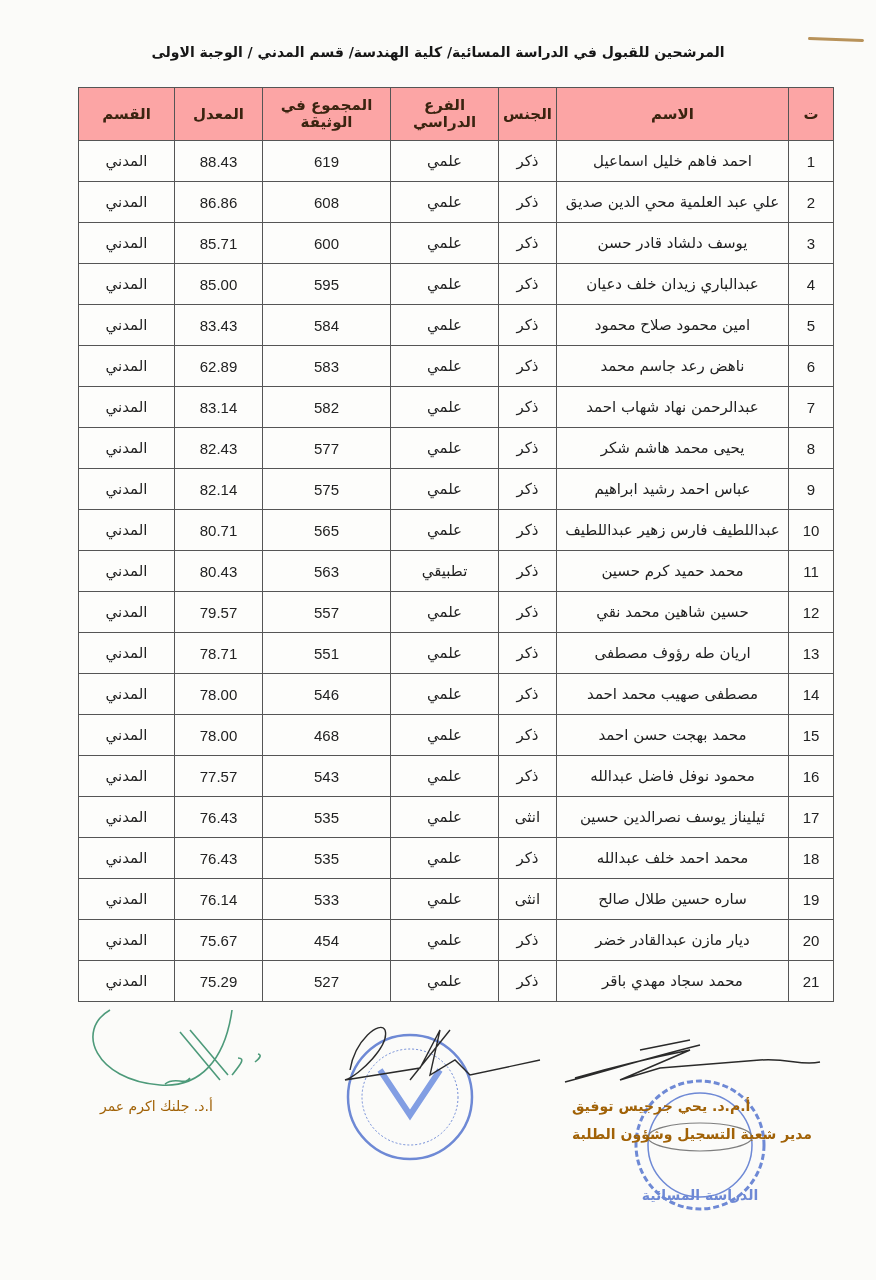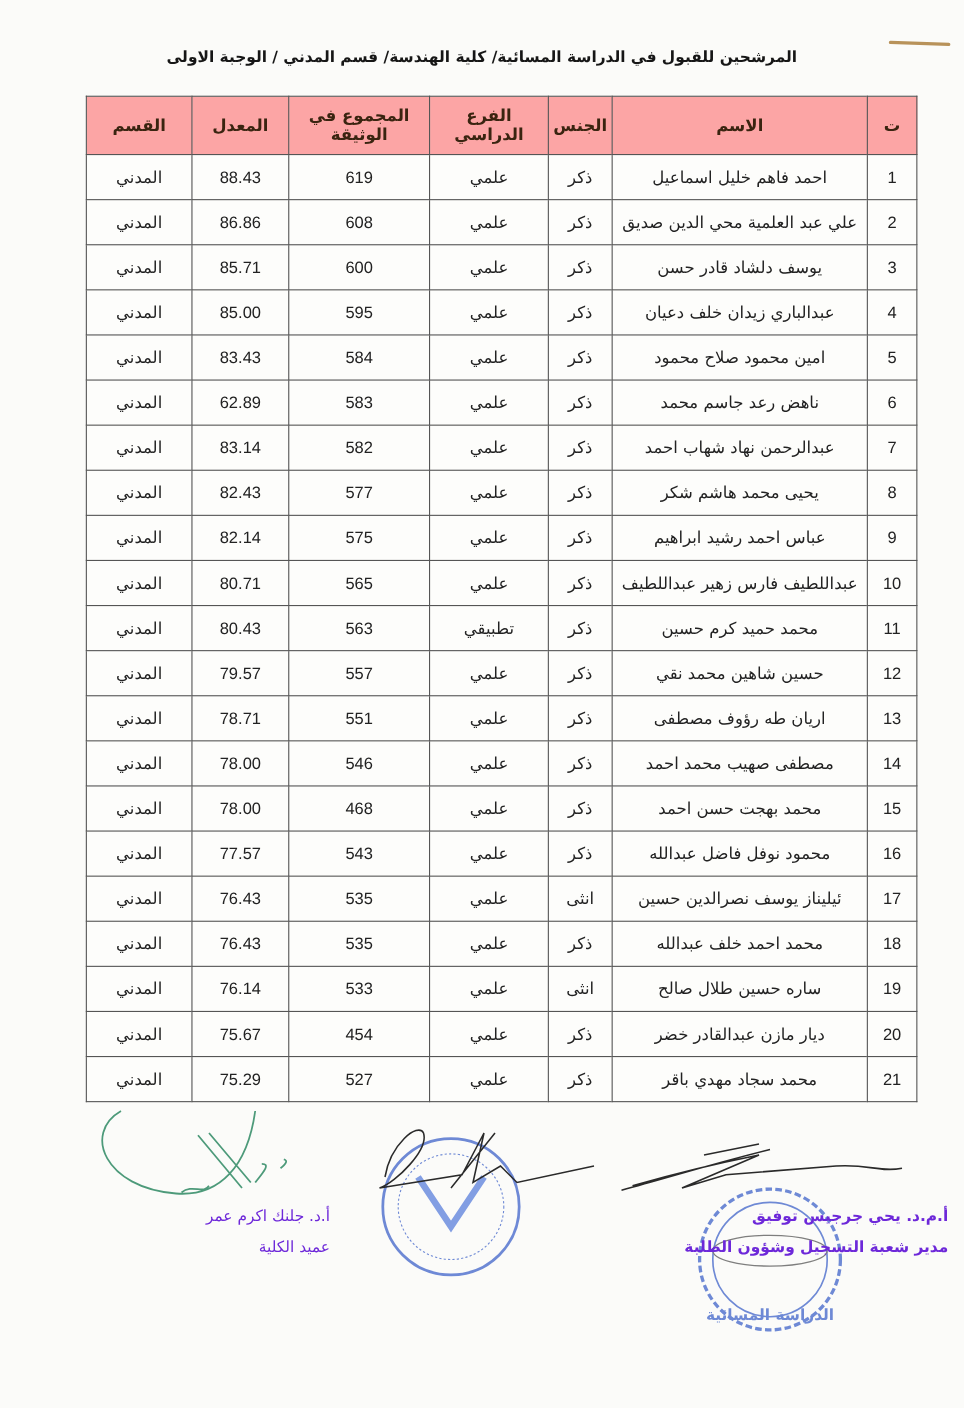"أ.د. جلنك اكرم عمر" .sig { color: #6d28d9 -> #a16207; text-align: right -> left }
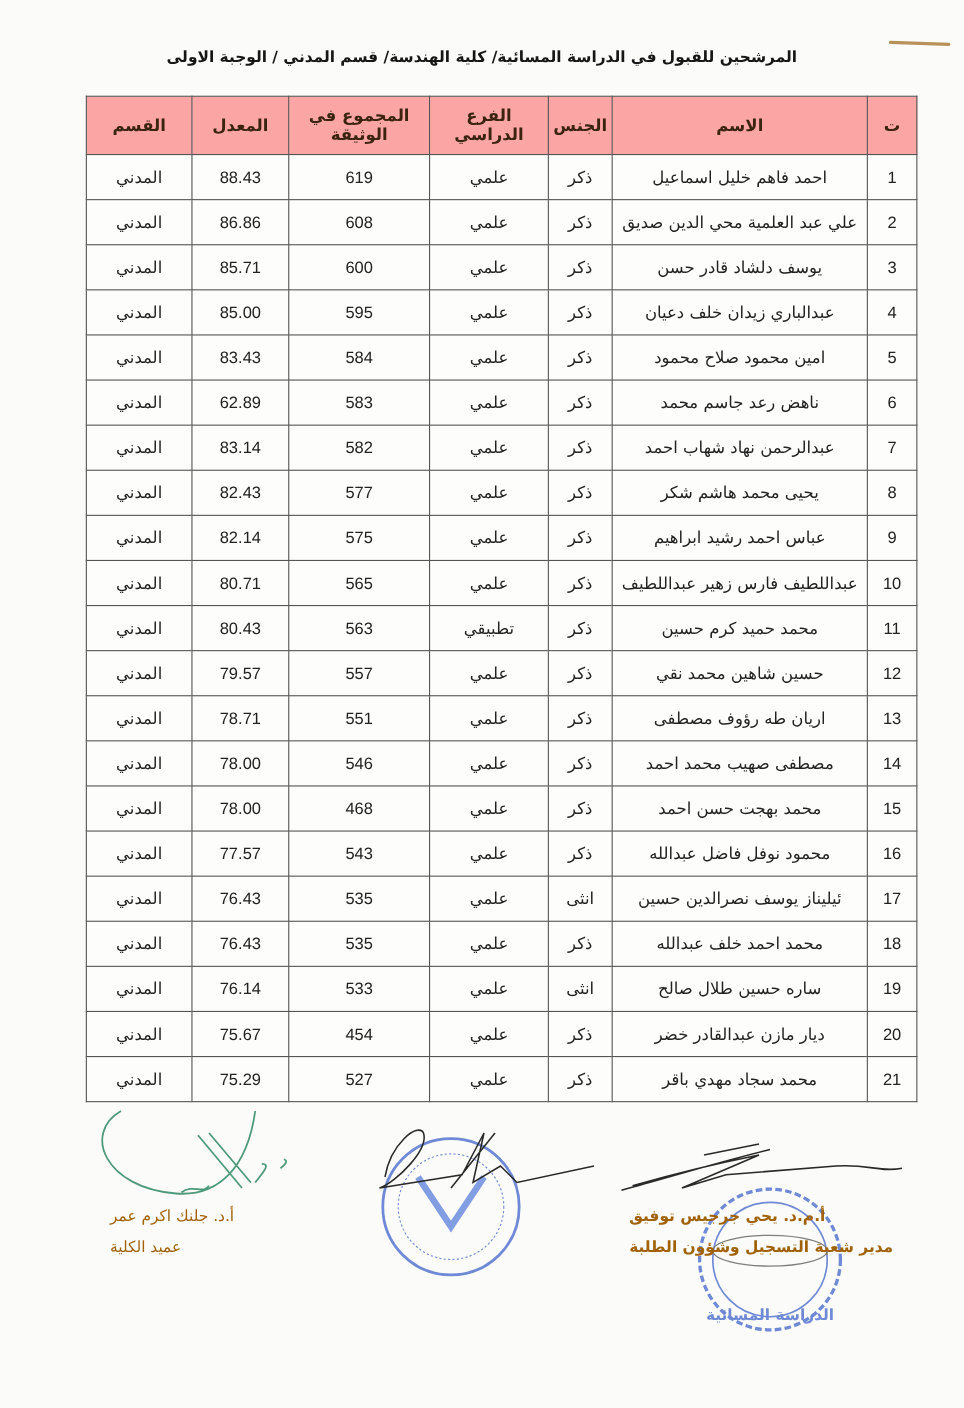"عميد الكلية" span.line { html: <span>عميد الكلية</span> -> none }
